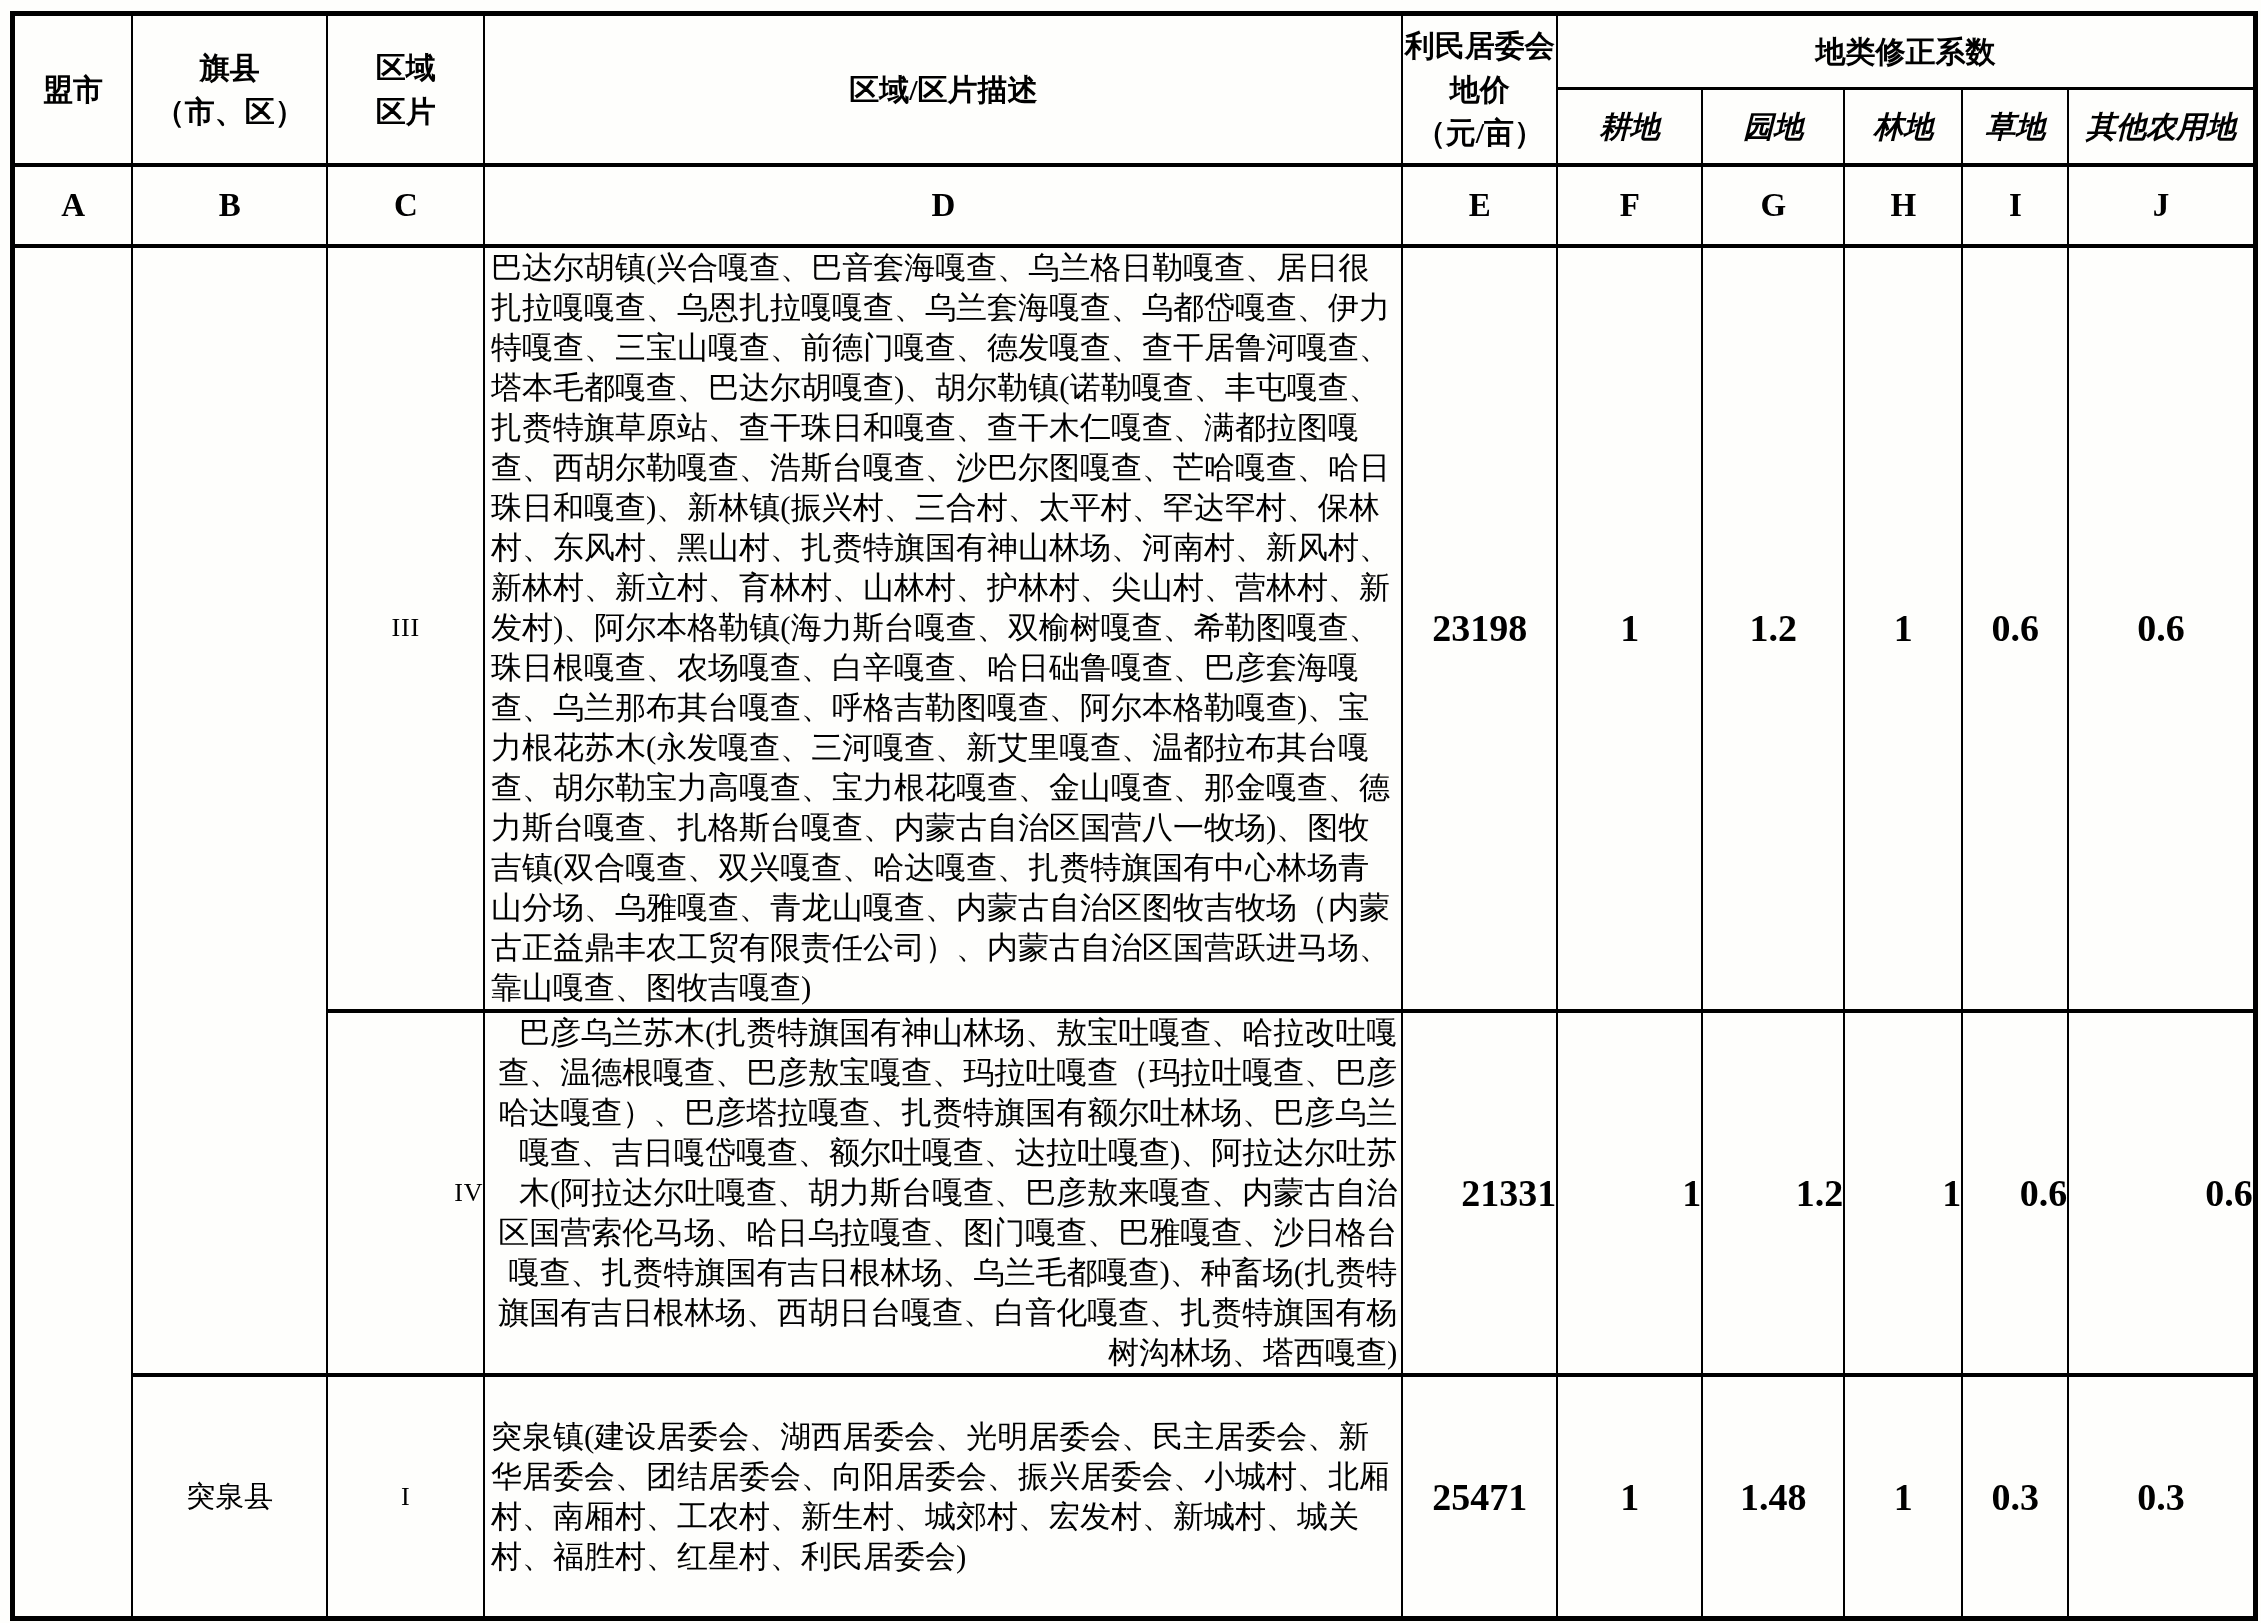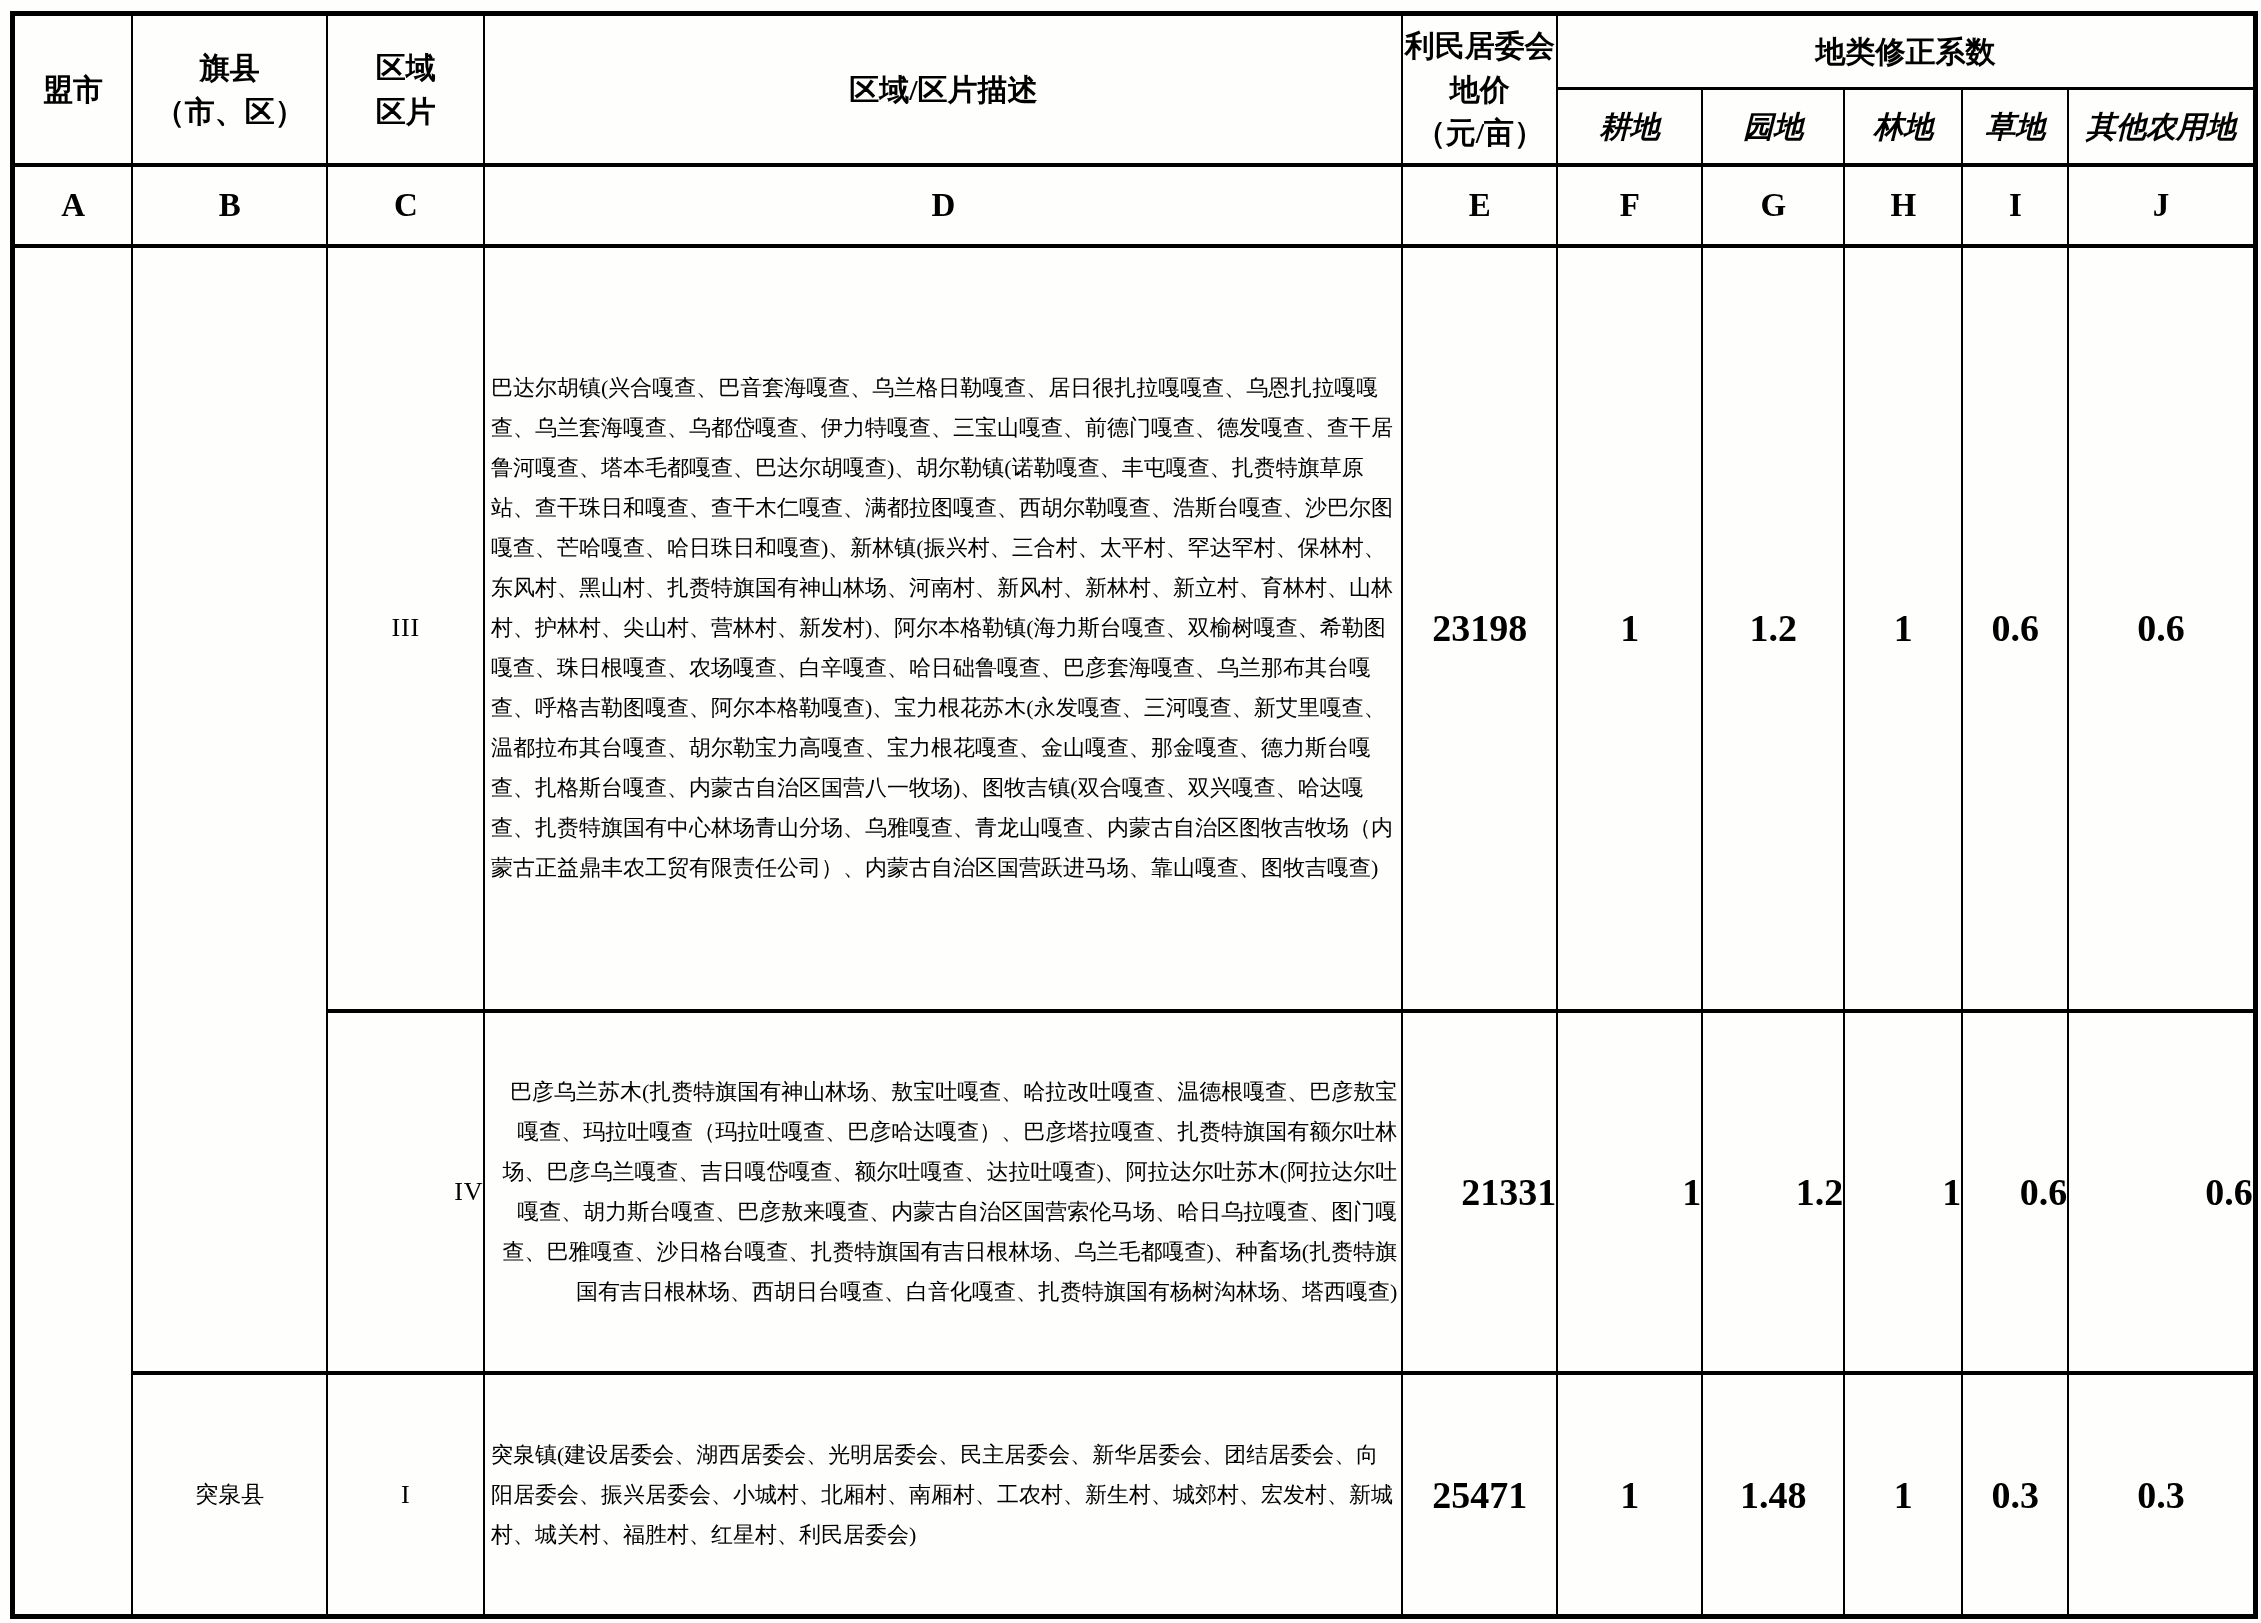"巴达尔胡镇(兴合嘎查、巴音套海嘎查、乌兰格日勒嘎查、居日很扎拉嘎嘎查、乌恩扎拉嘎" td.desc { font-size: 22px -> 31px }
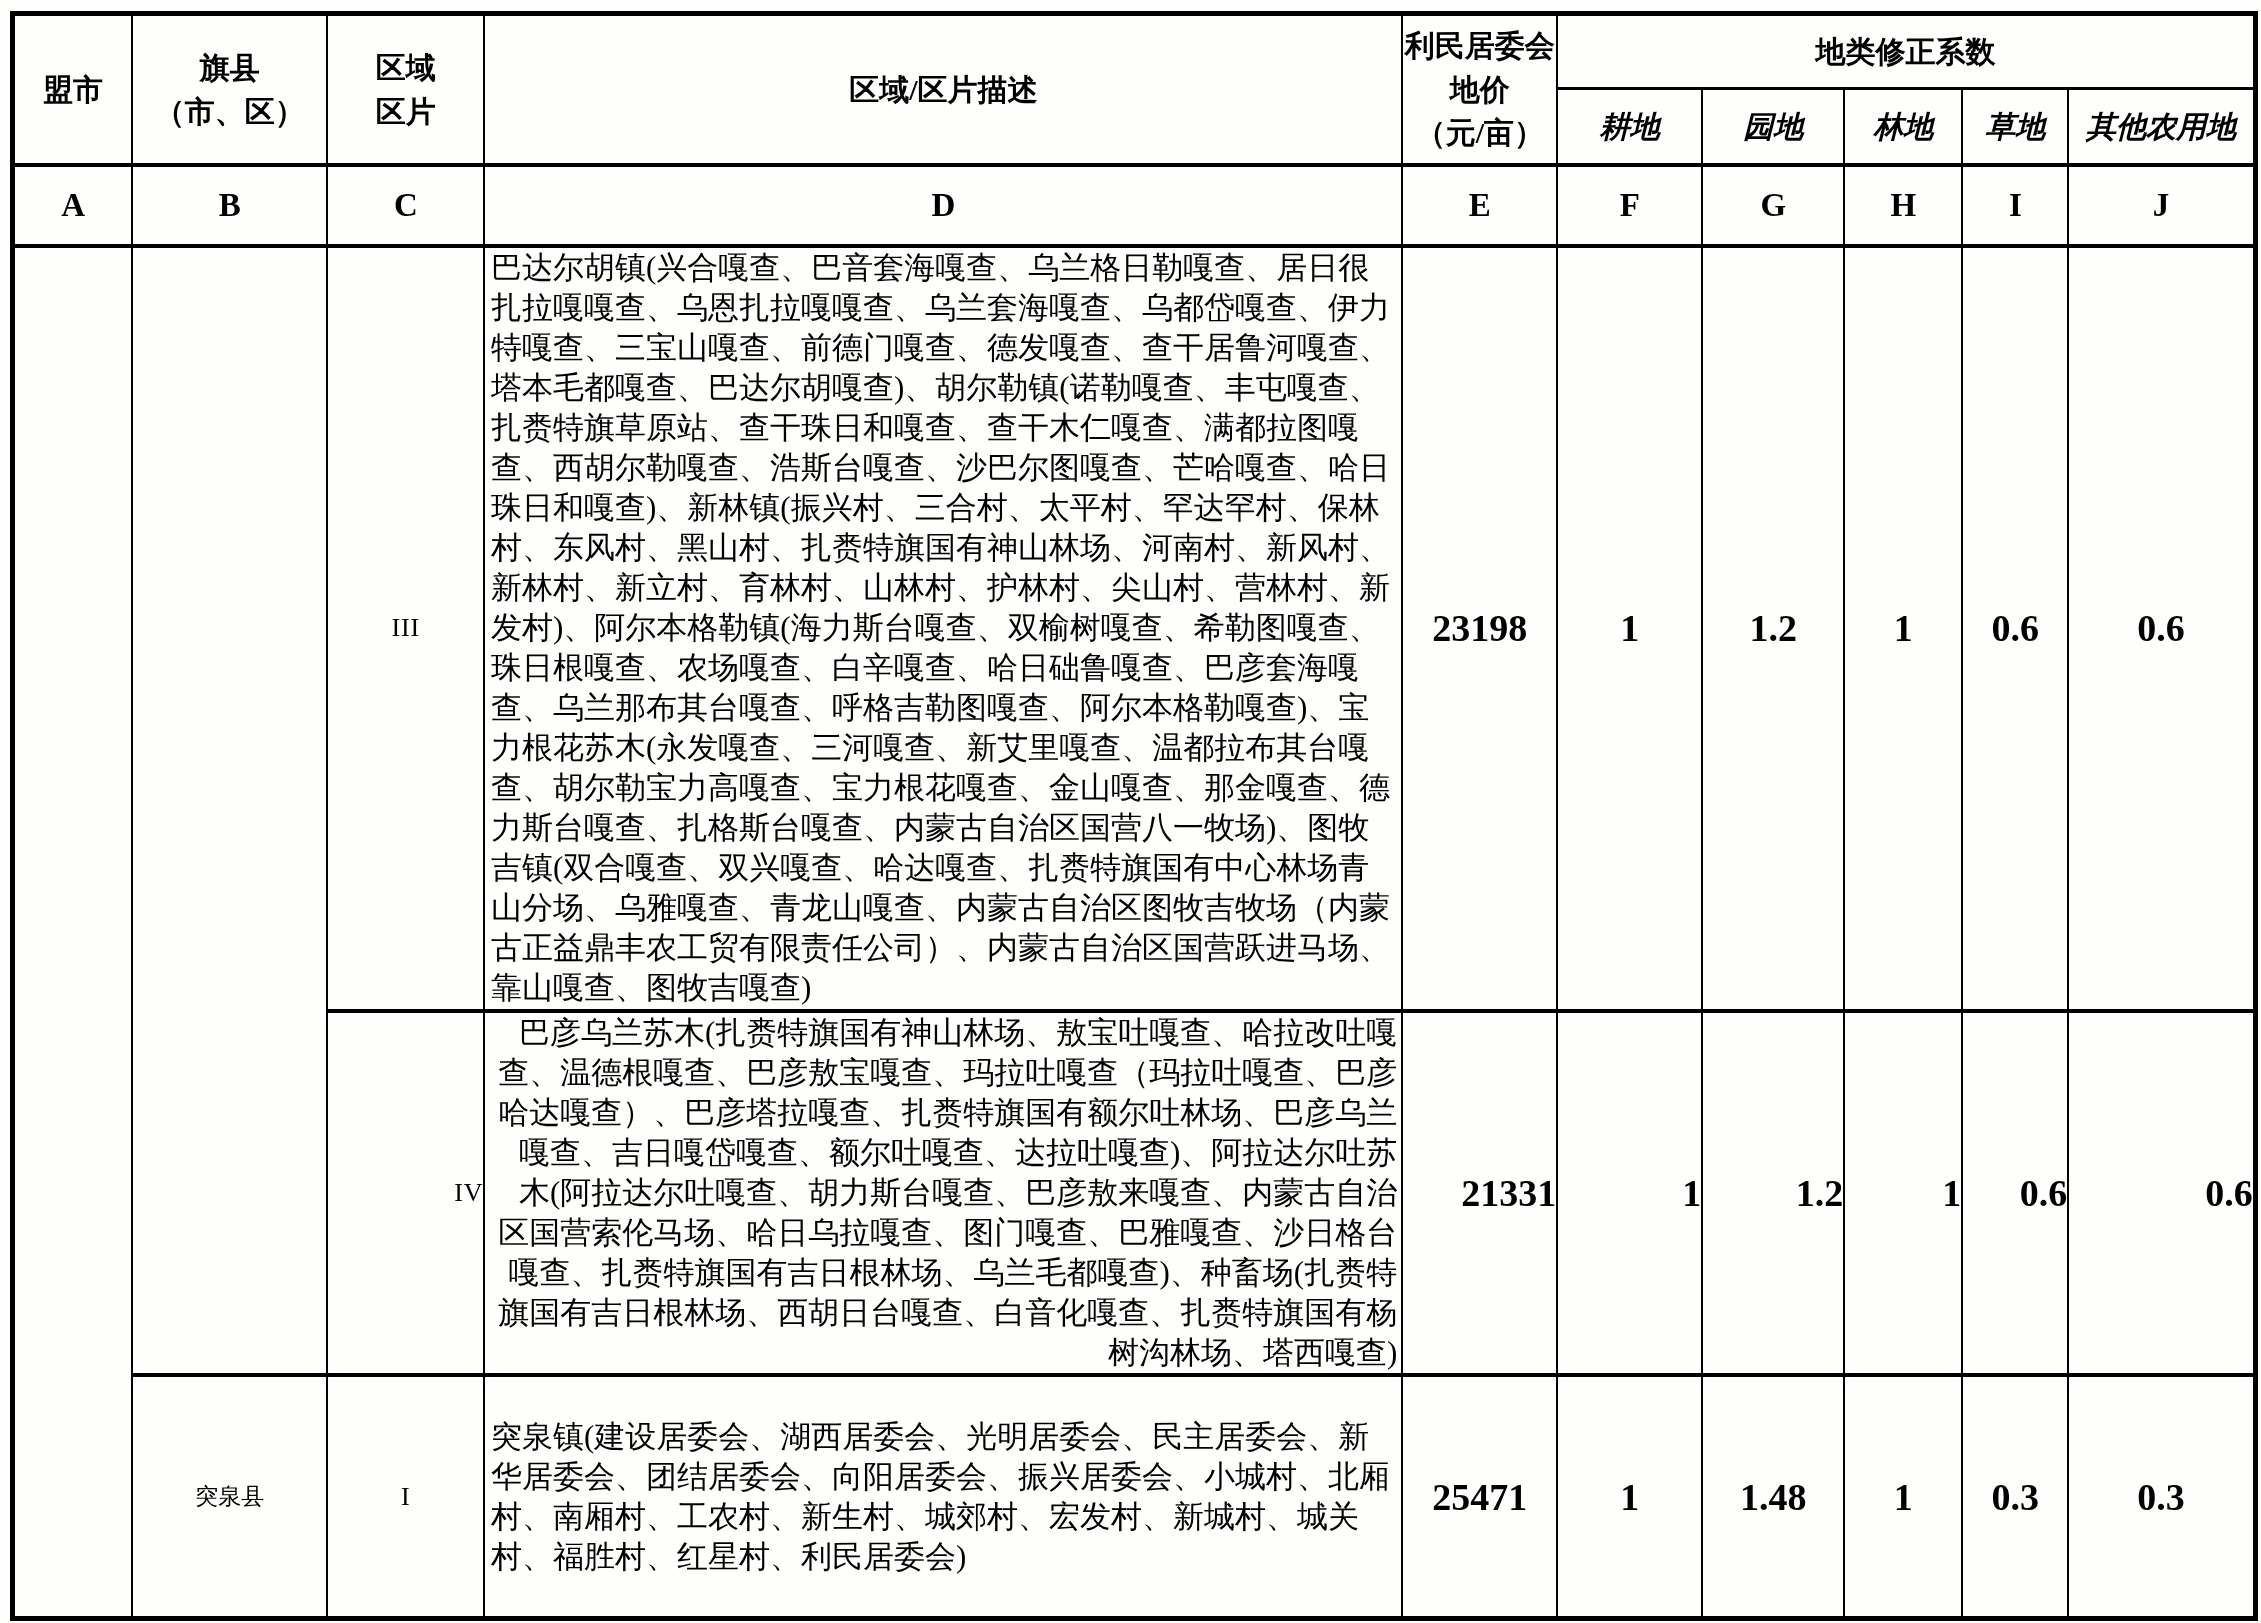"突泉县" td.county { font-size: 23px -> 29px }
